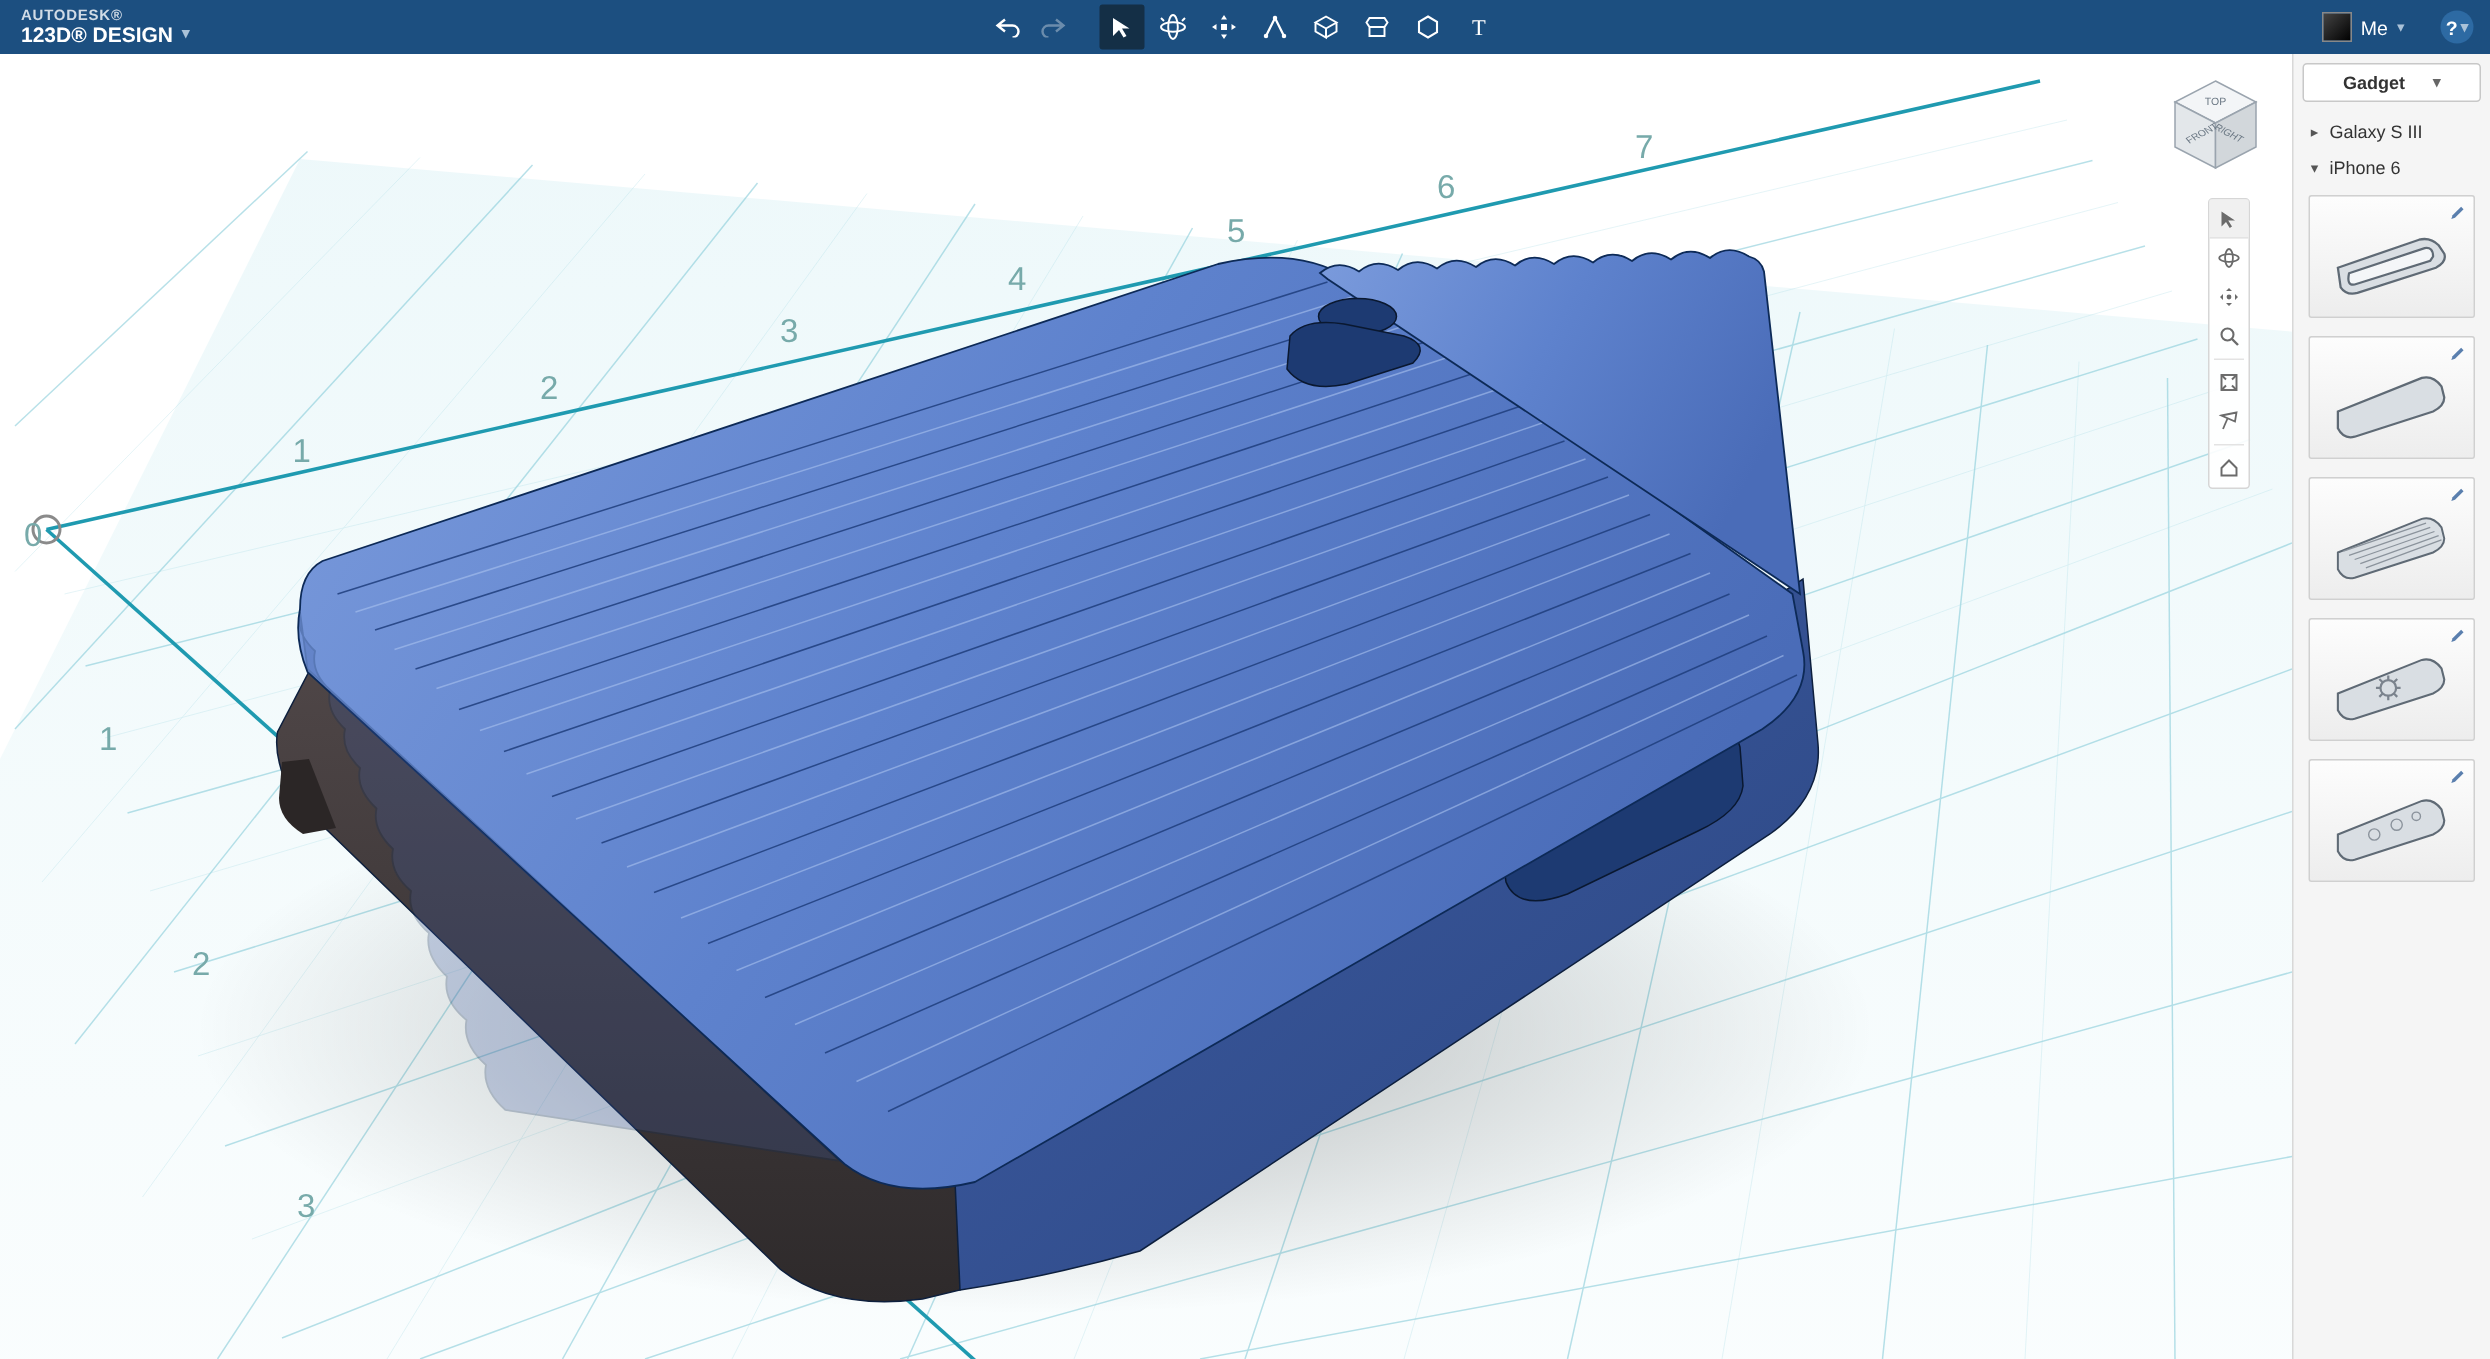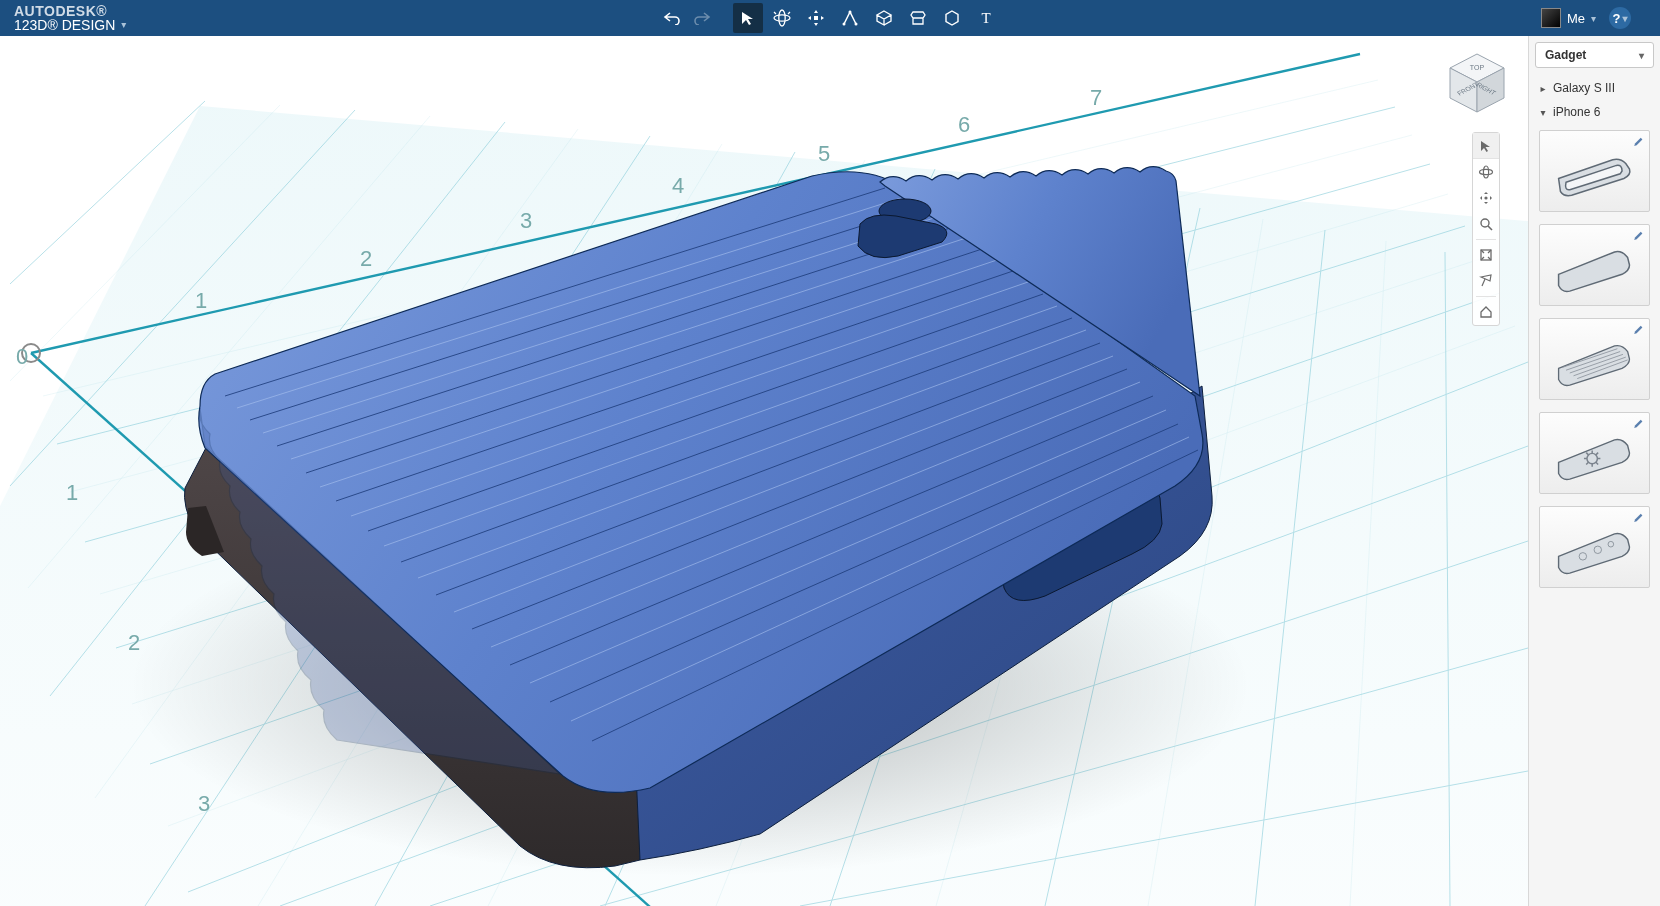"AUTODESK®" .brand-top { font-size: 14px -> 10px }
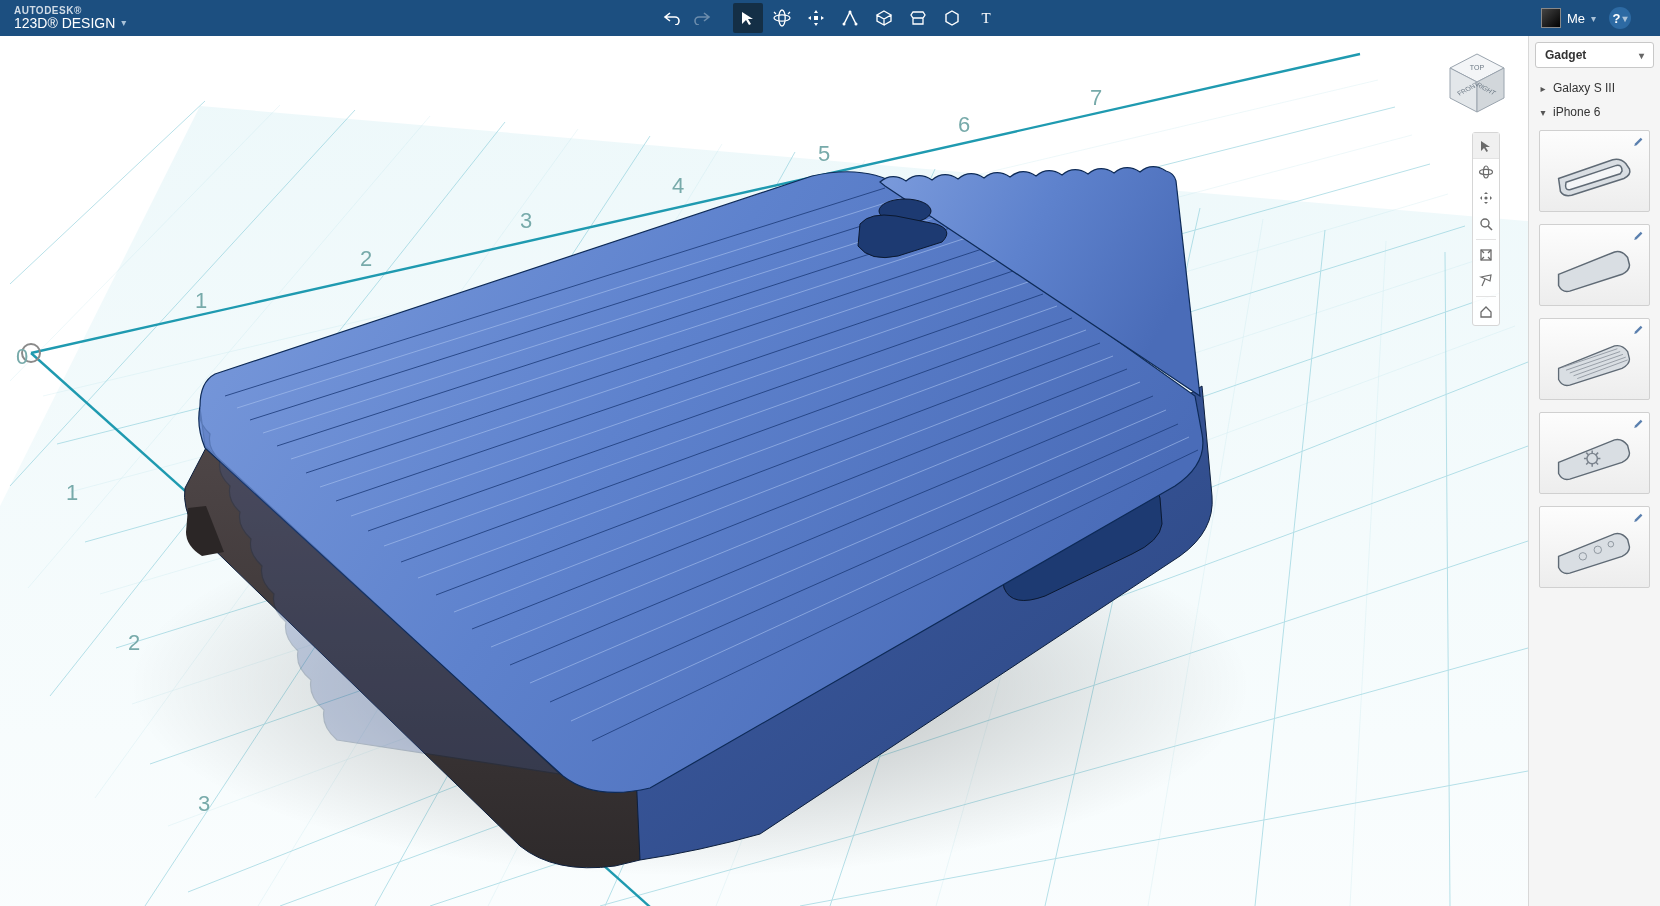"123D® DESIGN" .brand-bot { font-weight: 400 -> 700 }
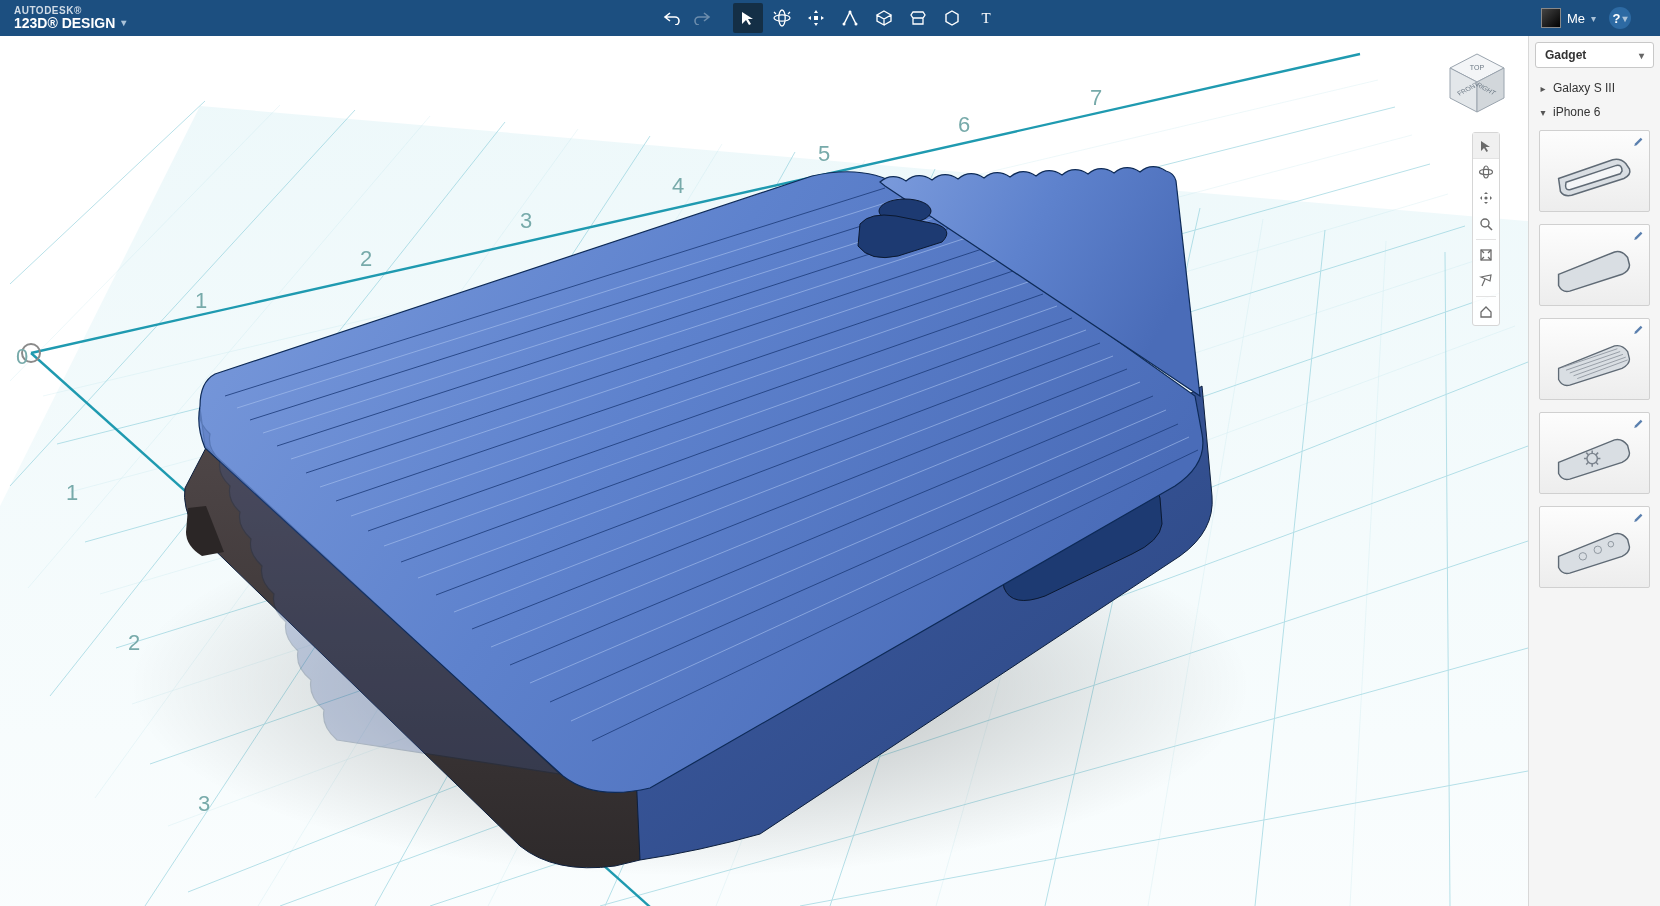"Me" .right-tools { gap: 13px -> 24px; padding-right: 29px -> 11px }
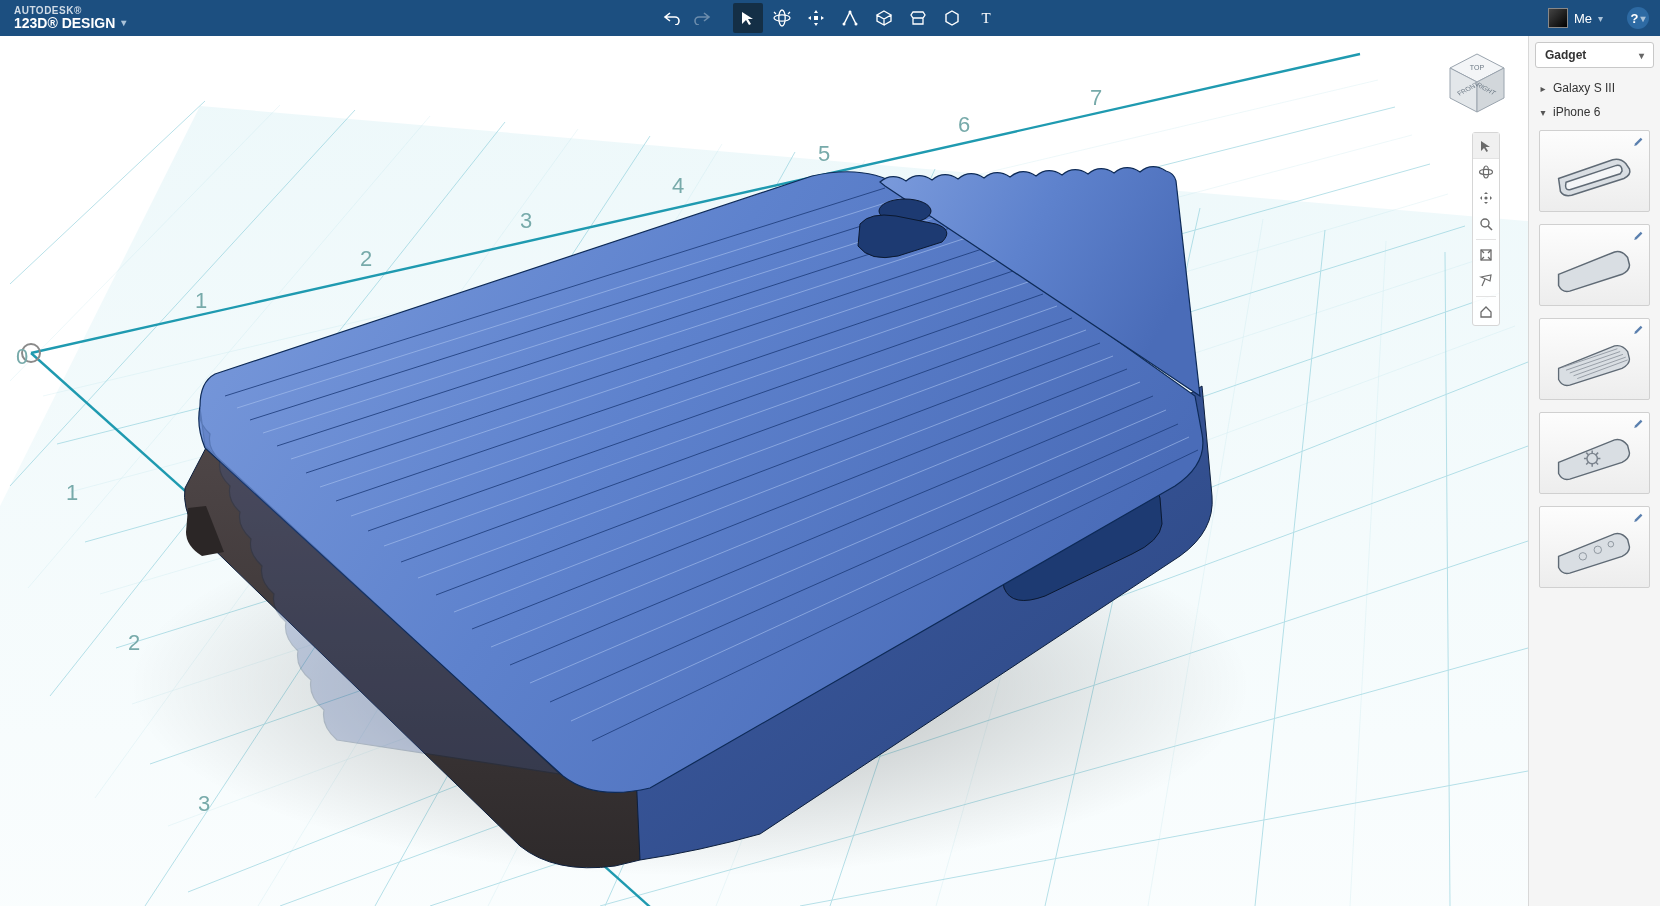"Gadget" .side-select { padding: 0 9px -> 0 26px }
